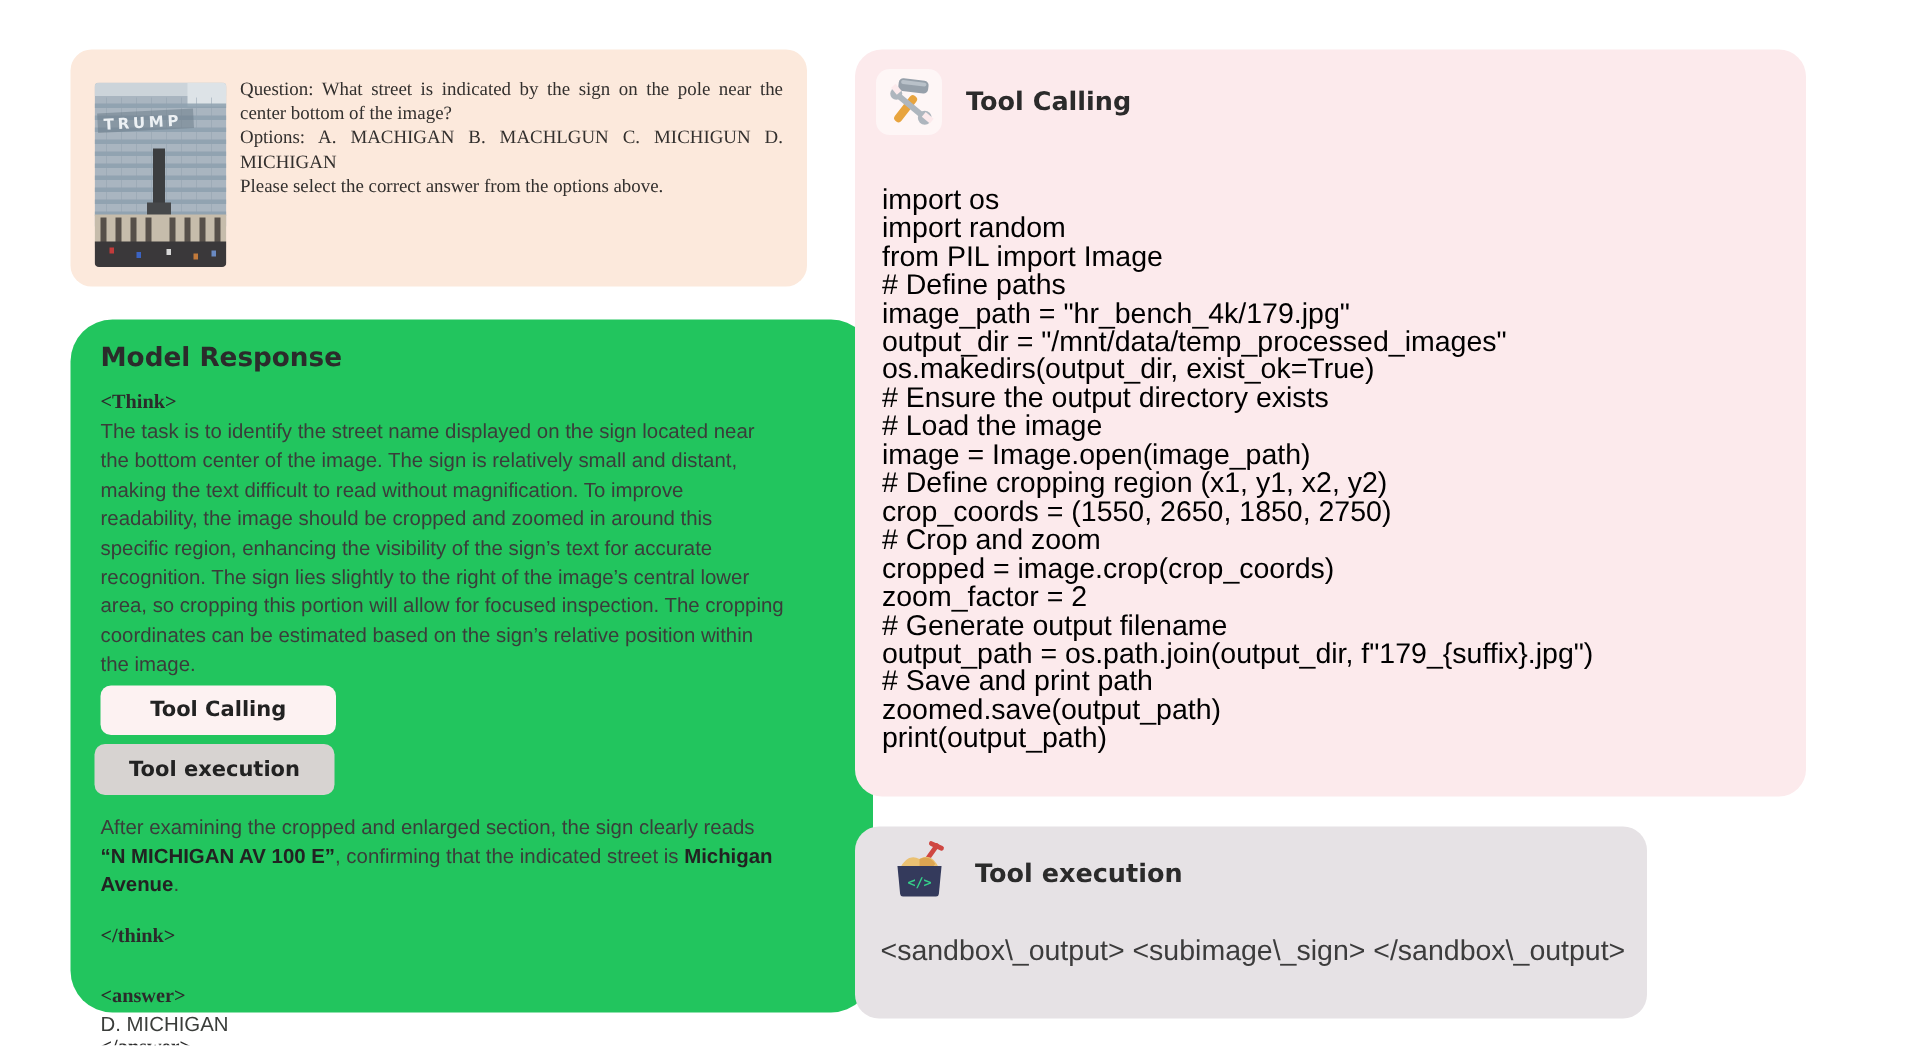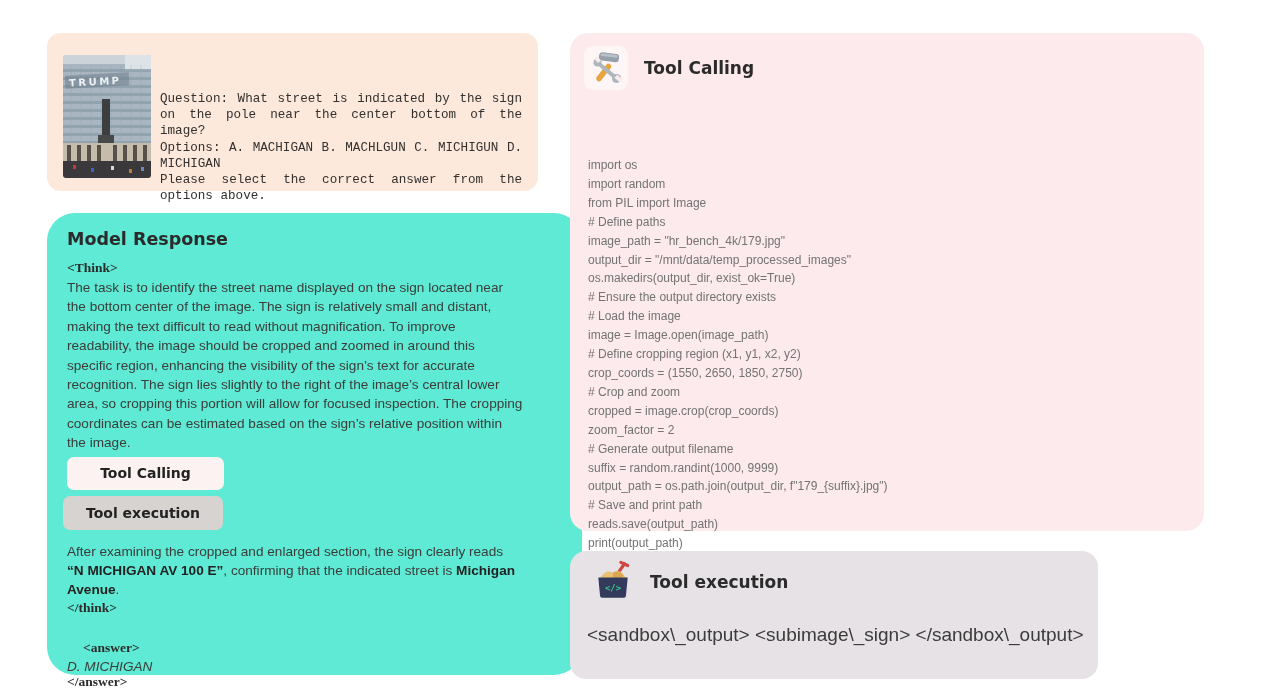"Question: What street is indicated" .q-text { font-family: Liberation Mono, monospace -> Liberation Serif, serif; margin-top: 40px -> none }
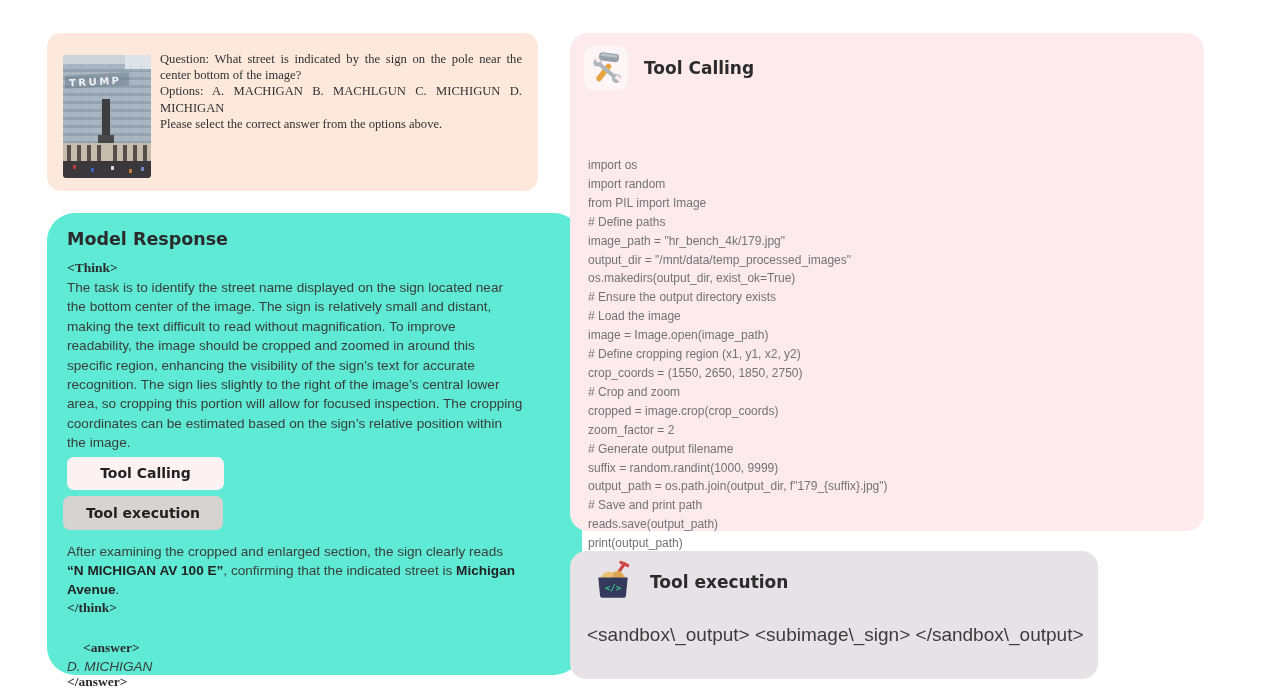"import os" .code { color: #737373 -> #000000; font-size: 12px -> 19px; top: 123px -> 92px }
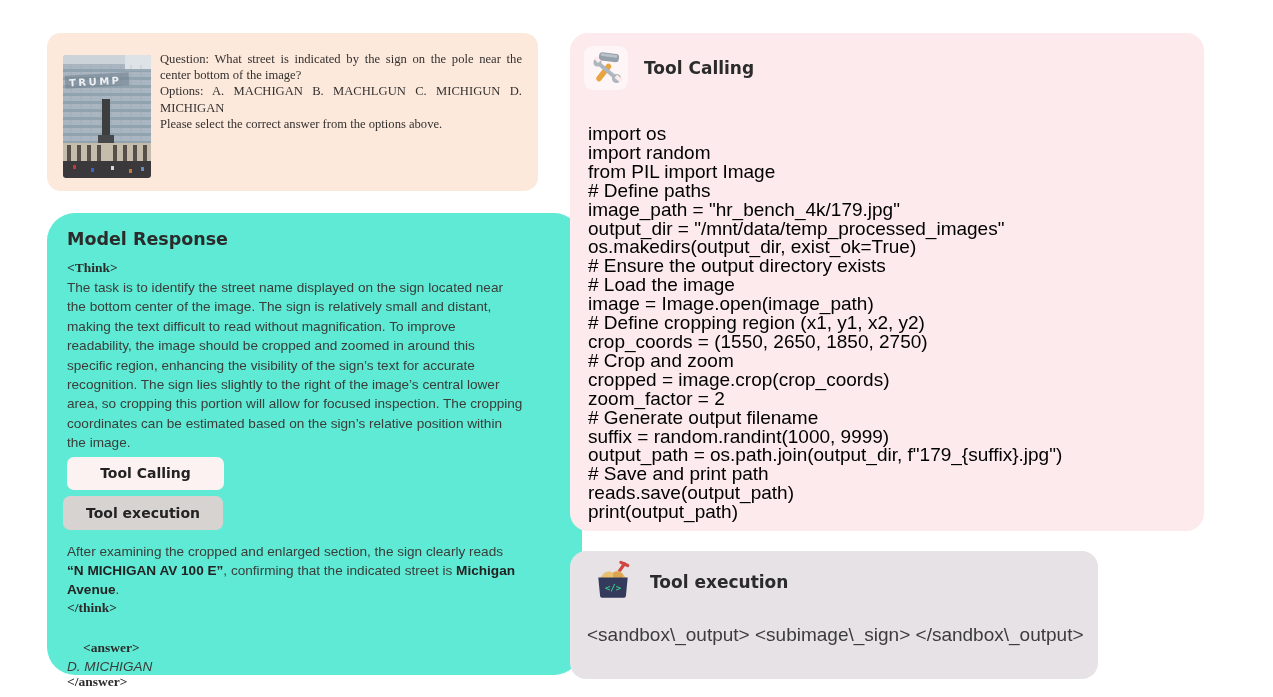"Model Response" .response-card { background: #5eead4 -> #22c55e }
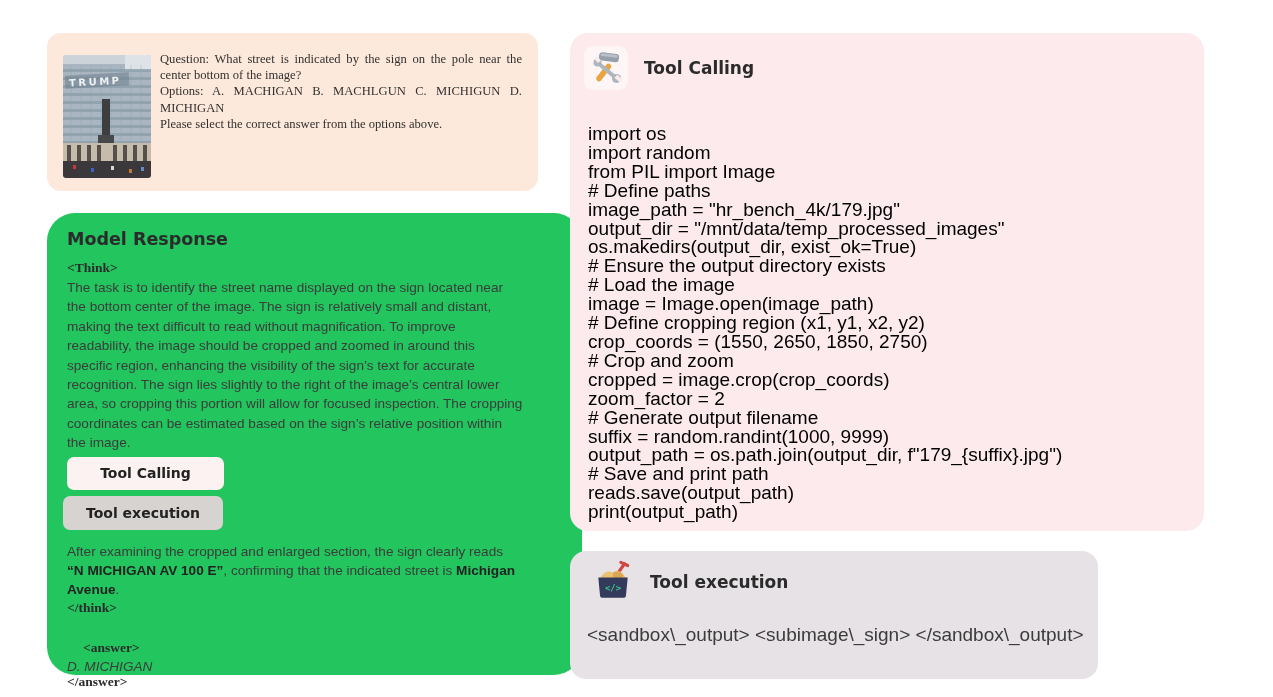"suffix = random.randint(1000, 9999)" div.code-line { html: <div>suffix = random.randint(1000, 9999)</div> -> none }
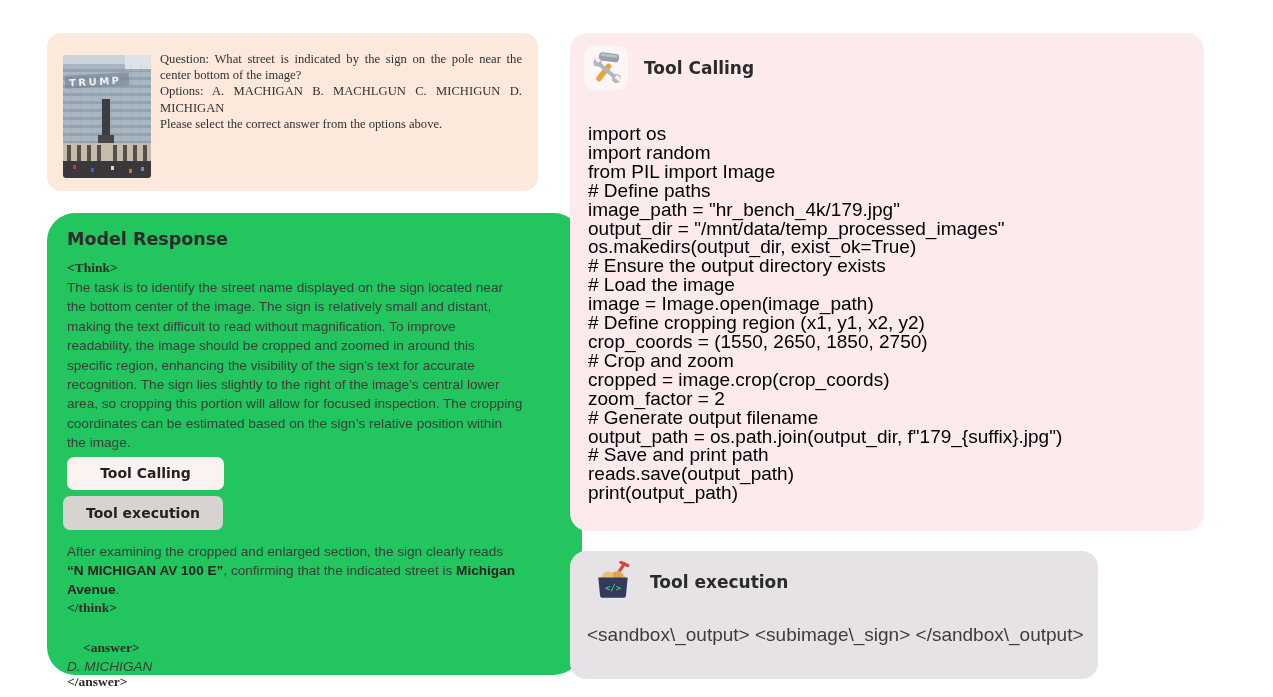"reads.save(output_path)" div.code-line { text: reads.save -> zoomed.save }
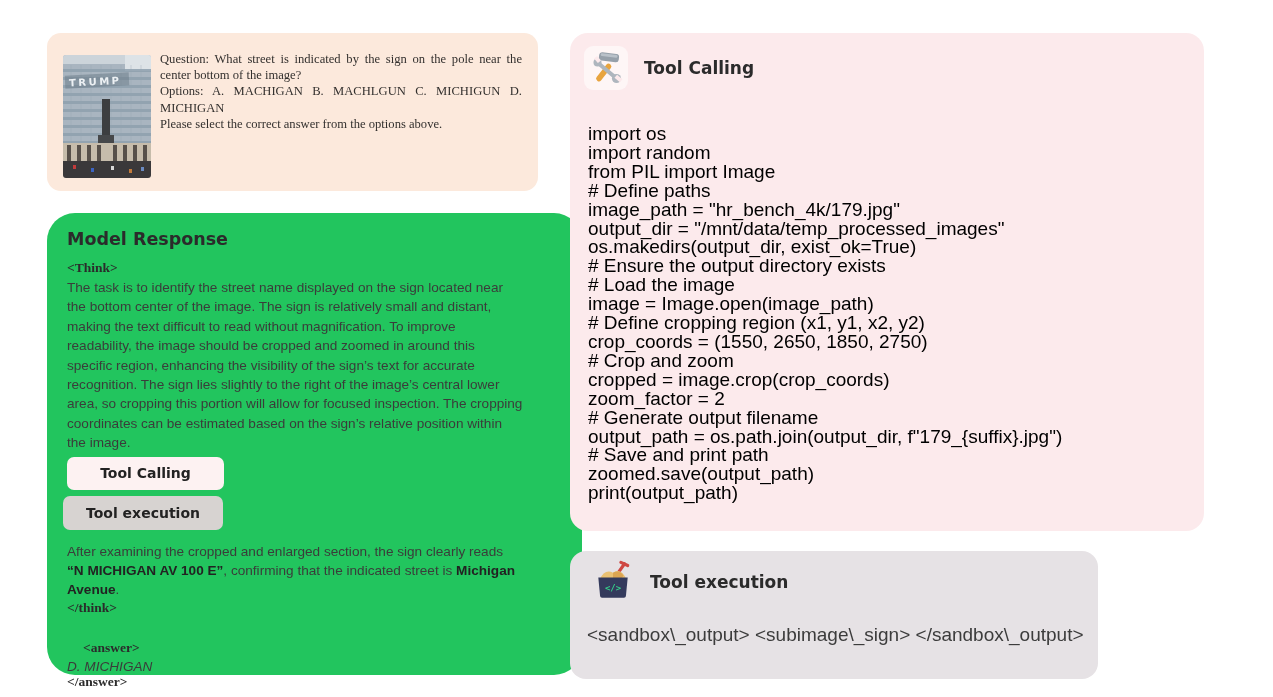"After examining the cropped and" .after-text { margin: 12px 0 0 0 -> 12px 0 16px 0 }
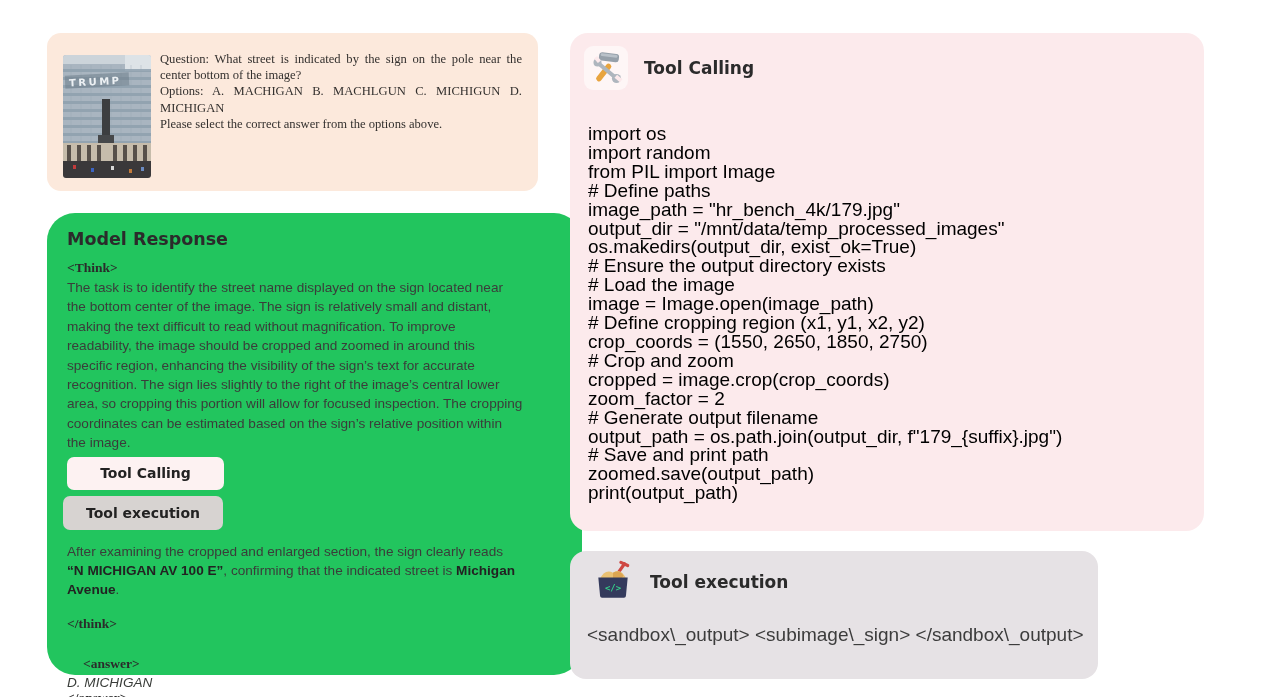"<answer>" .answer-open { margin-left: 16px -> none }
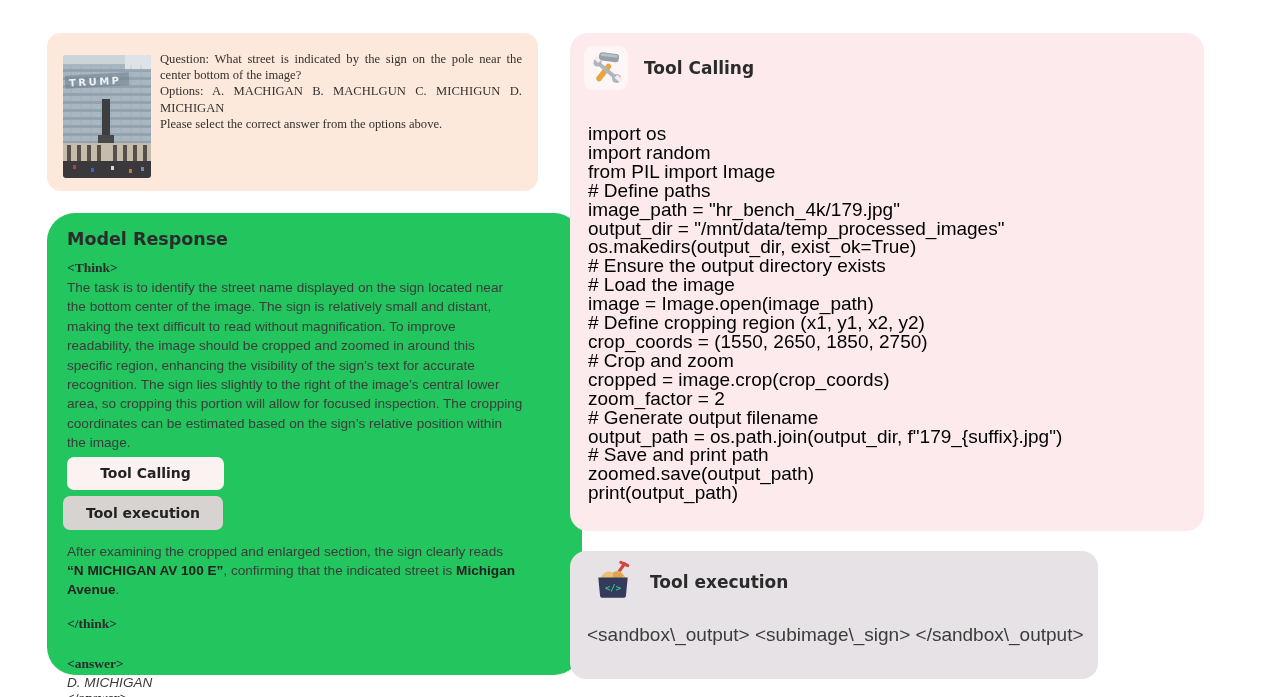"D. MICHIGAN" .answer-value { font-style: italic -> none }
